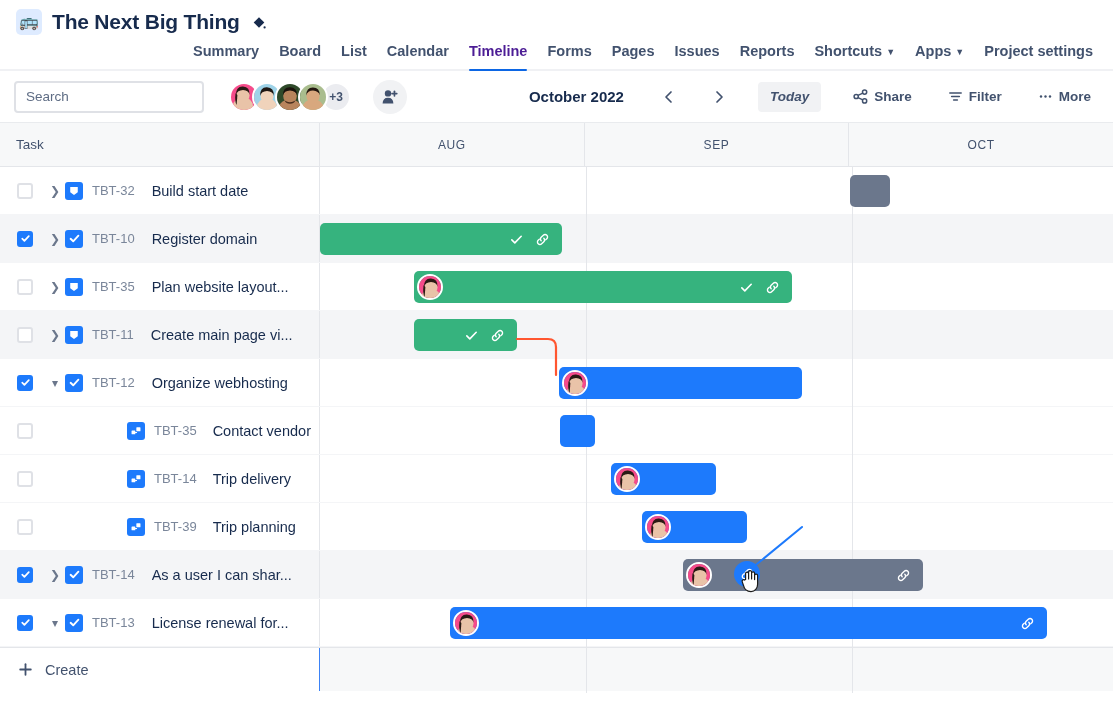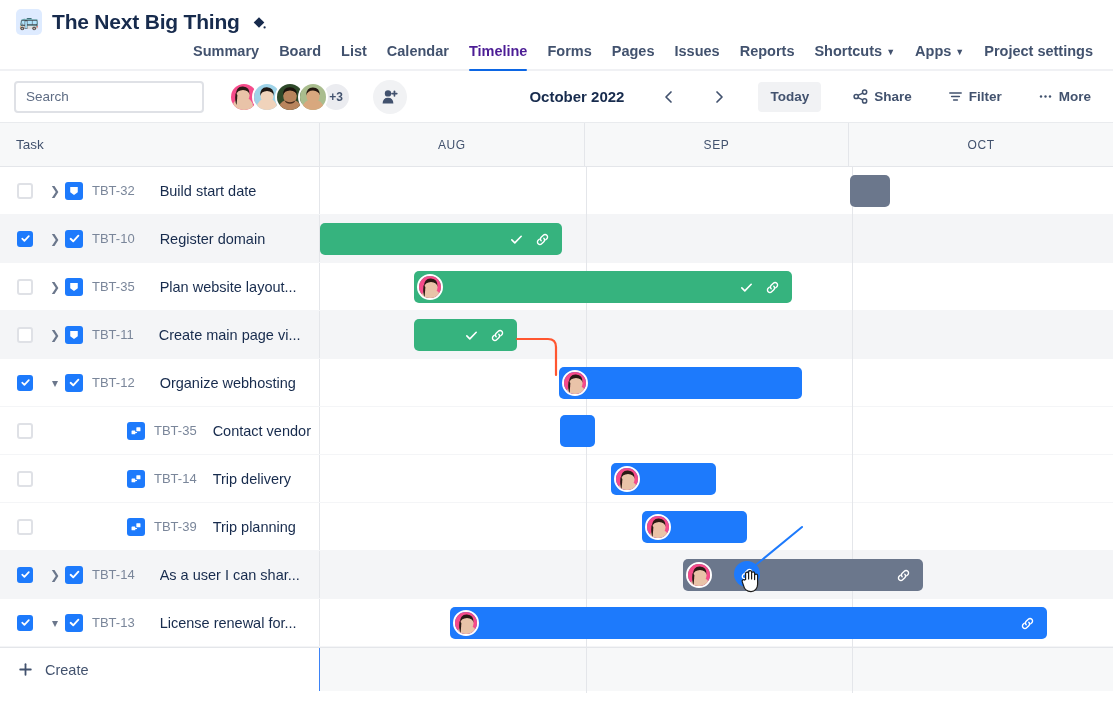"Today" .today-btn { font-style: none -> italic }
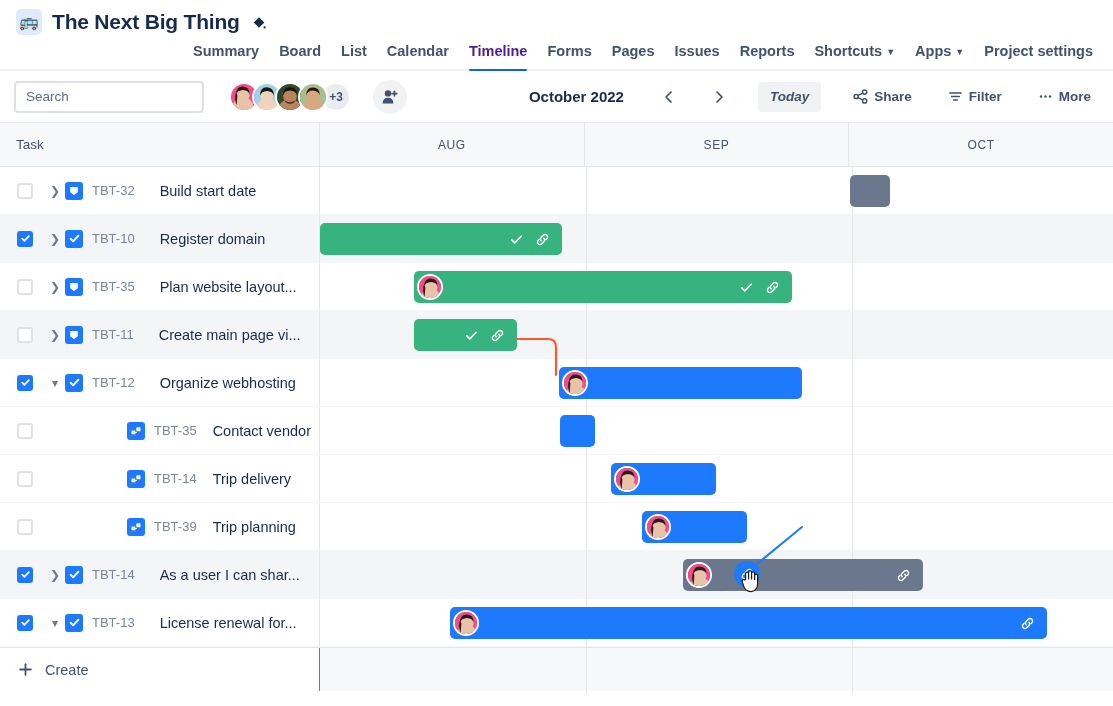"Build start date" .issue-summary { margin-left: 25px -> 17px }
